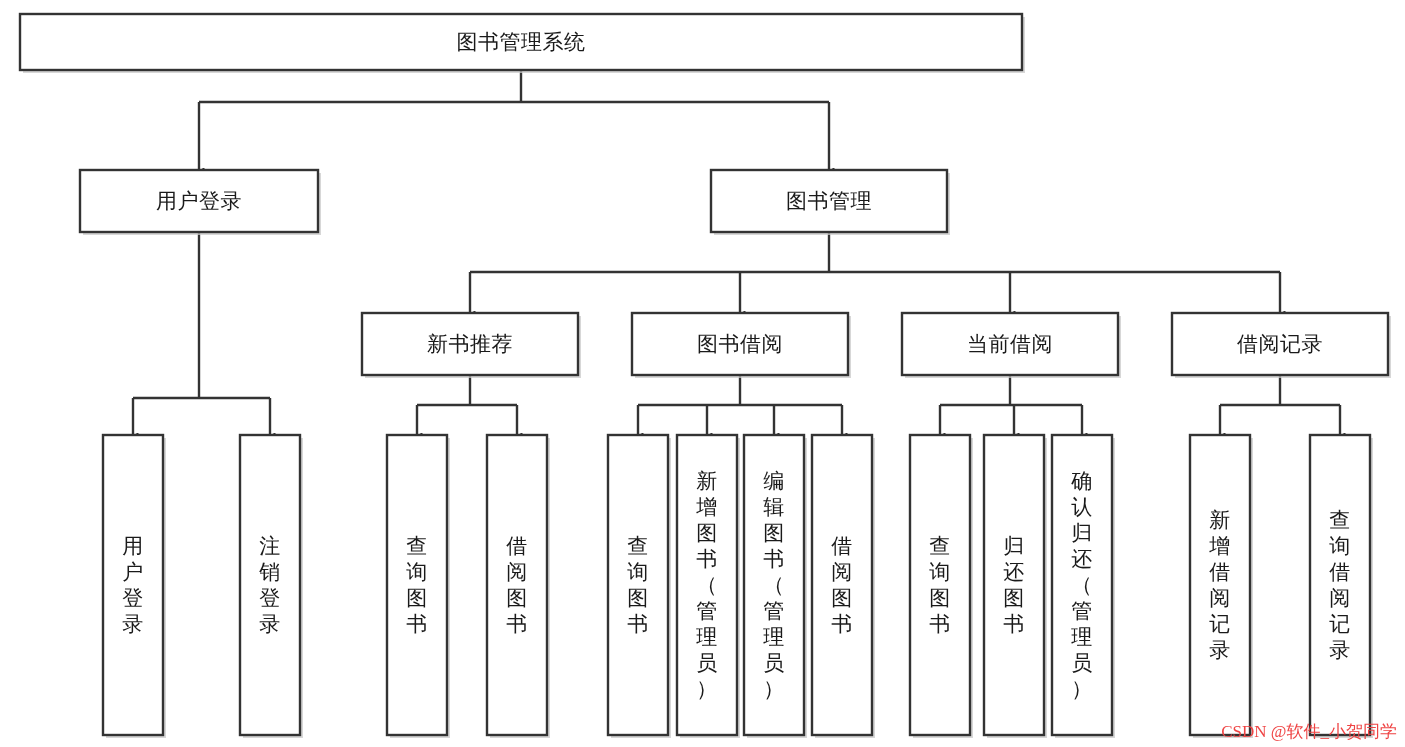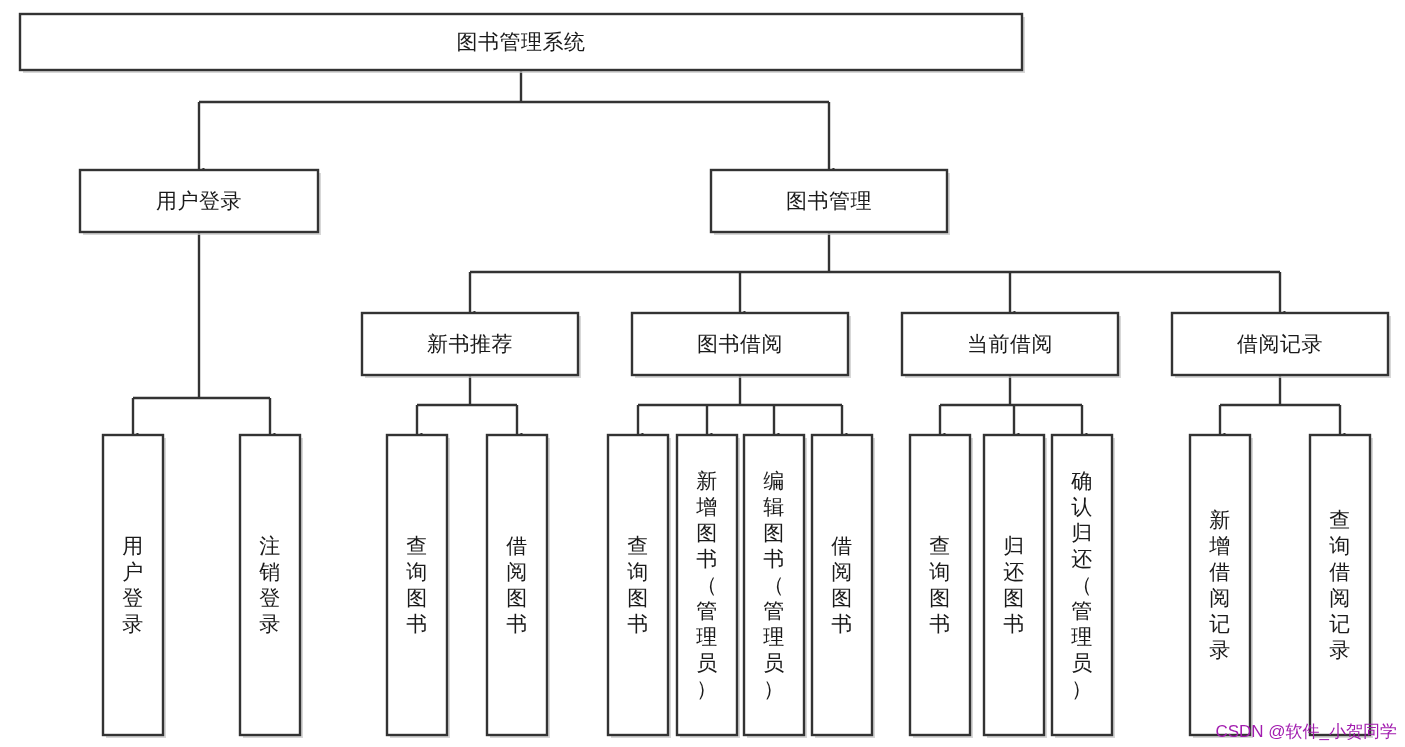"CSDN @软件_小贺同学" .watermark-text { color: #a21caf -> #ef4444; font-family: Liberation Sans, sans-serif -> Liberation Serif, serif }
